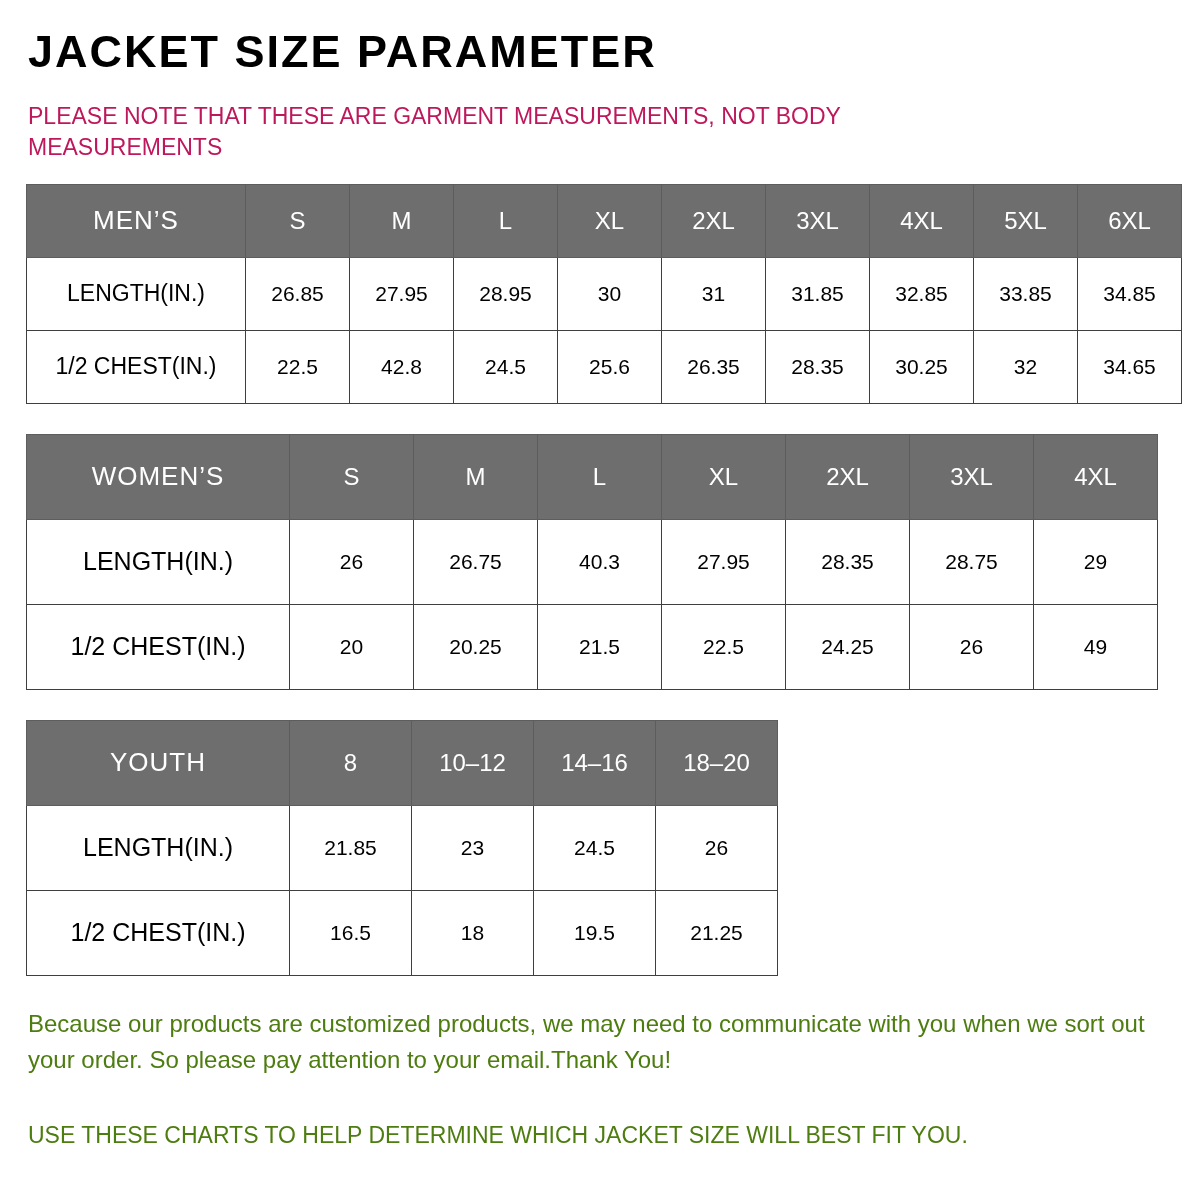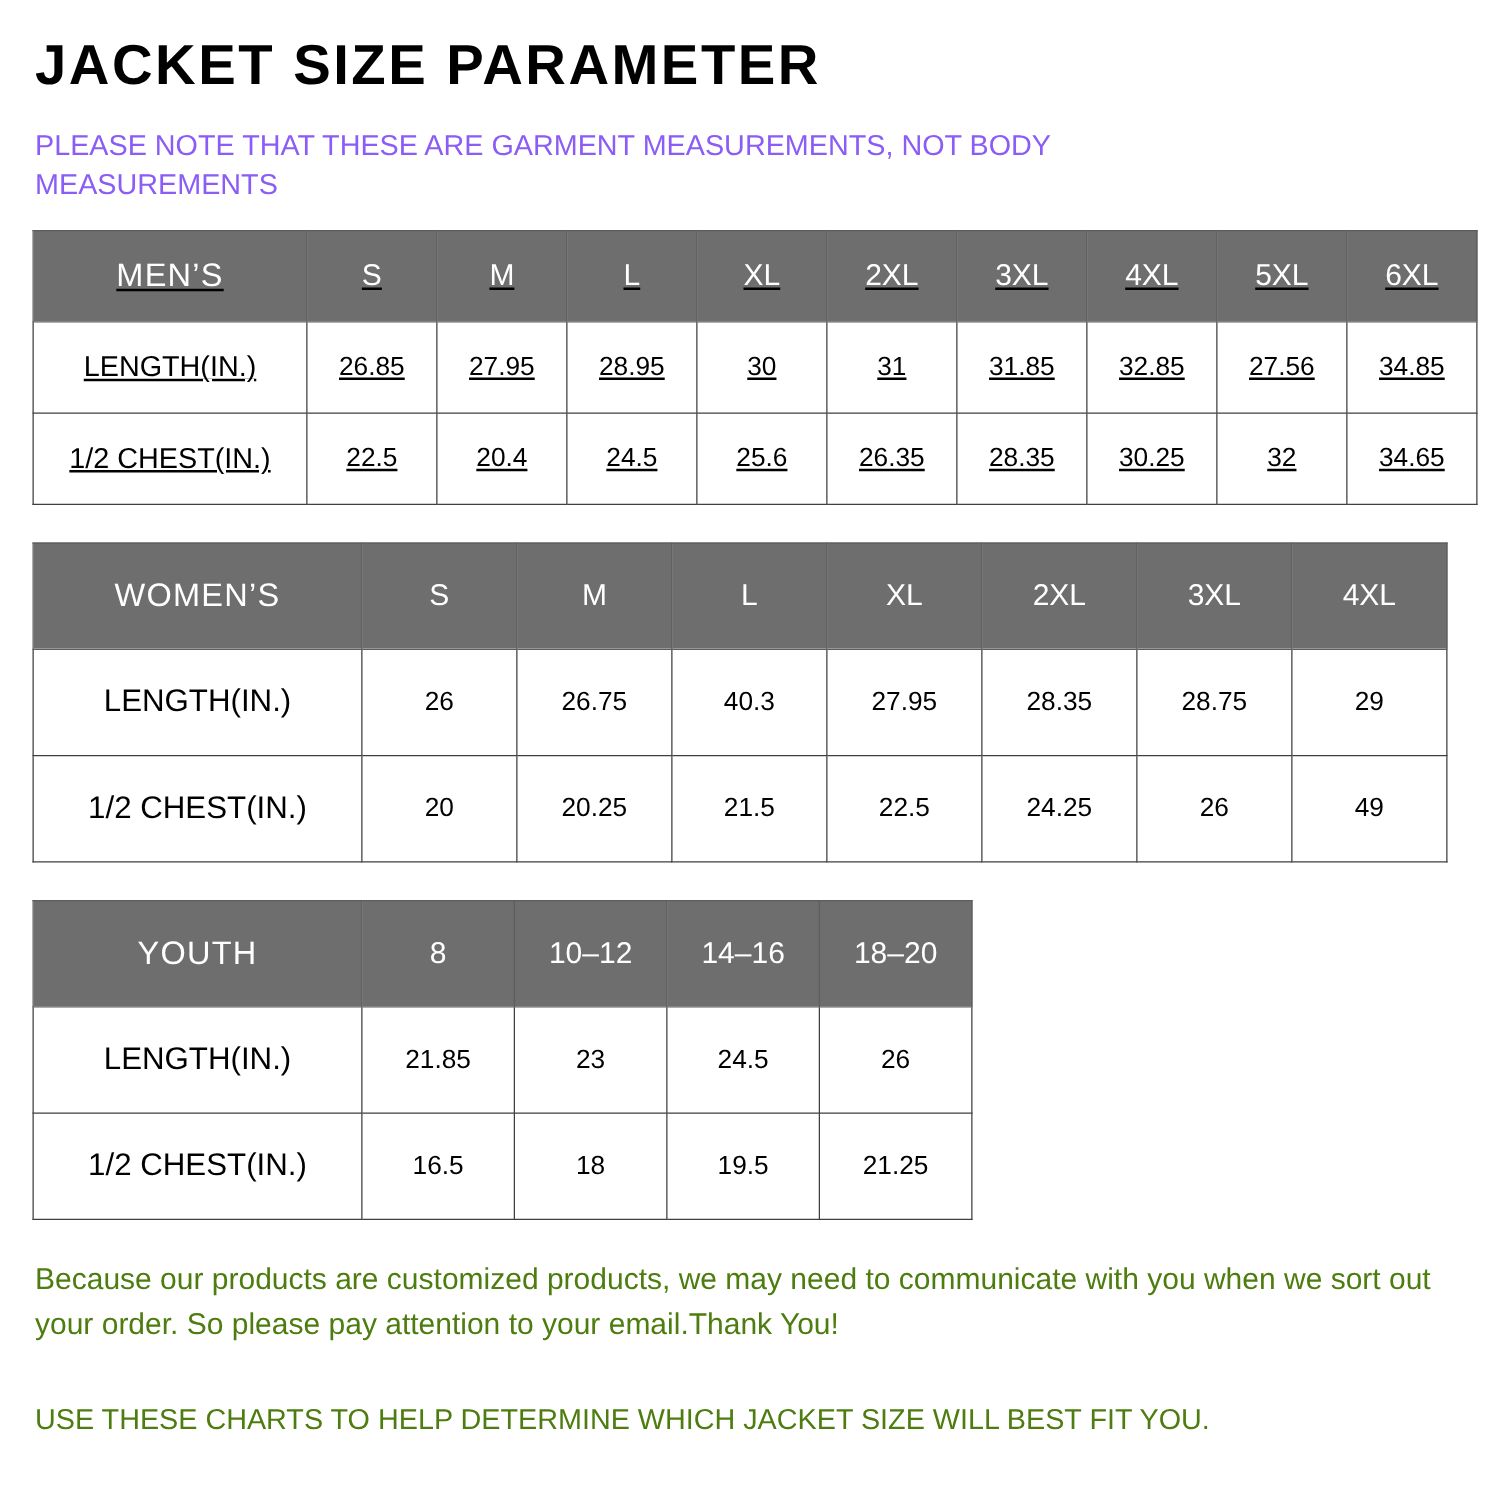"PLEASE NOTE THAT THESE ARE" .note { color: #8b5cf6 -> #be185d }
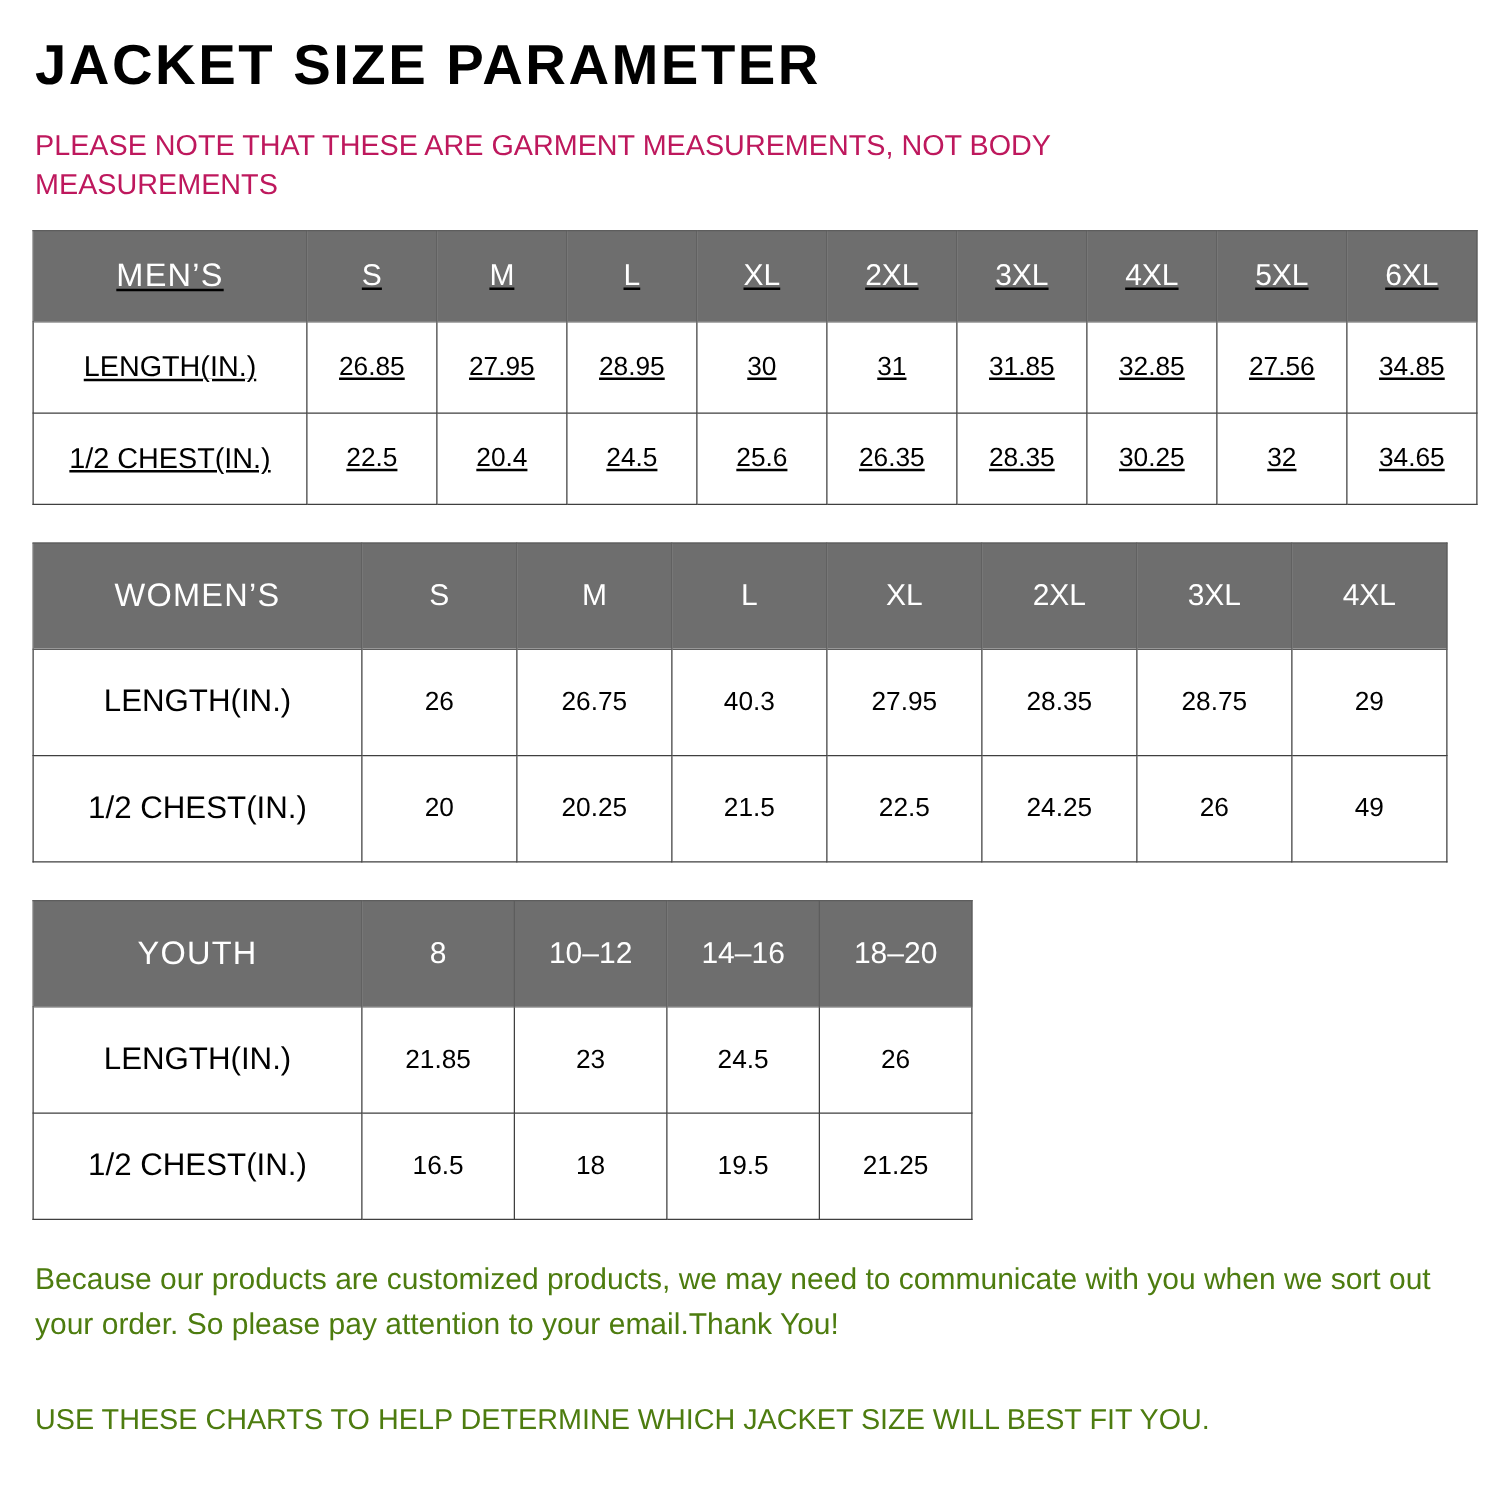"MEN’S" .men-table tr { text-decoration: underline -> none }
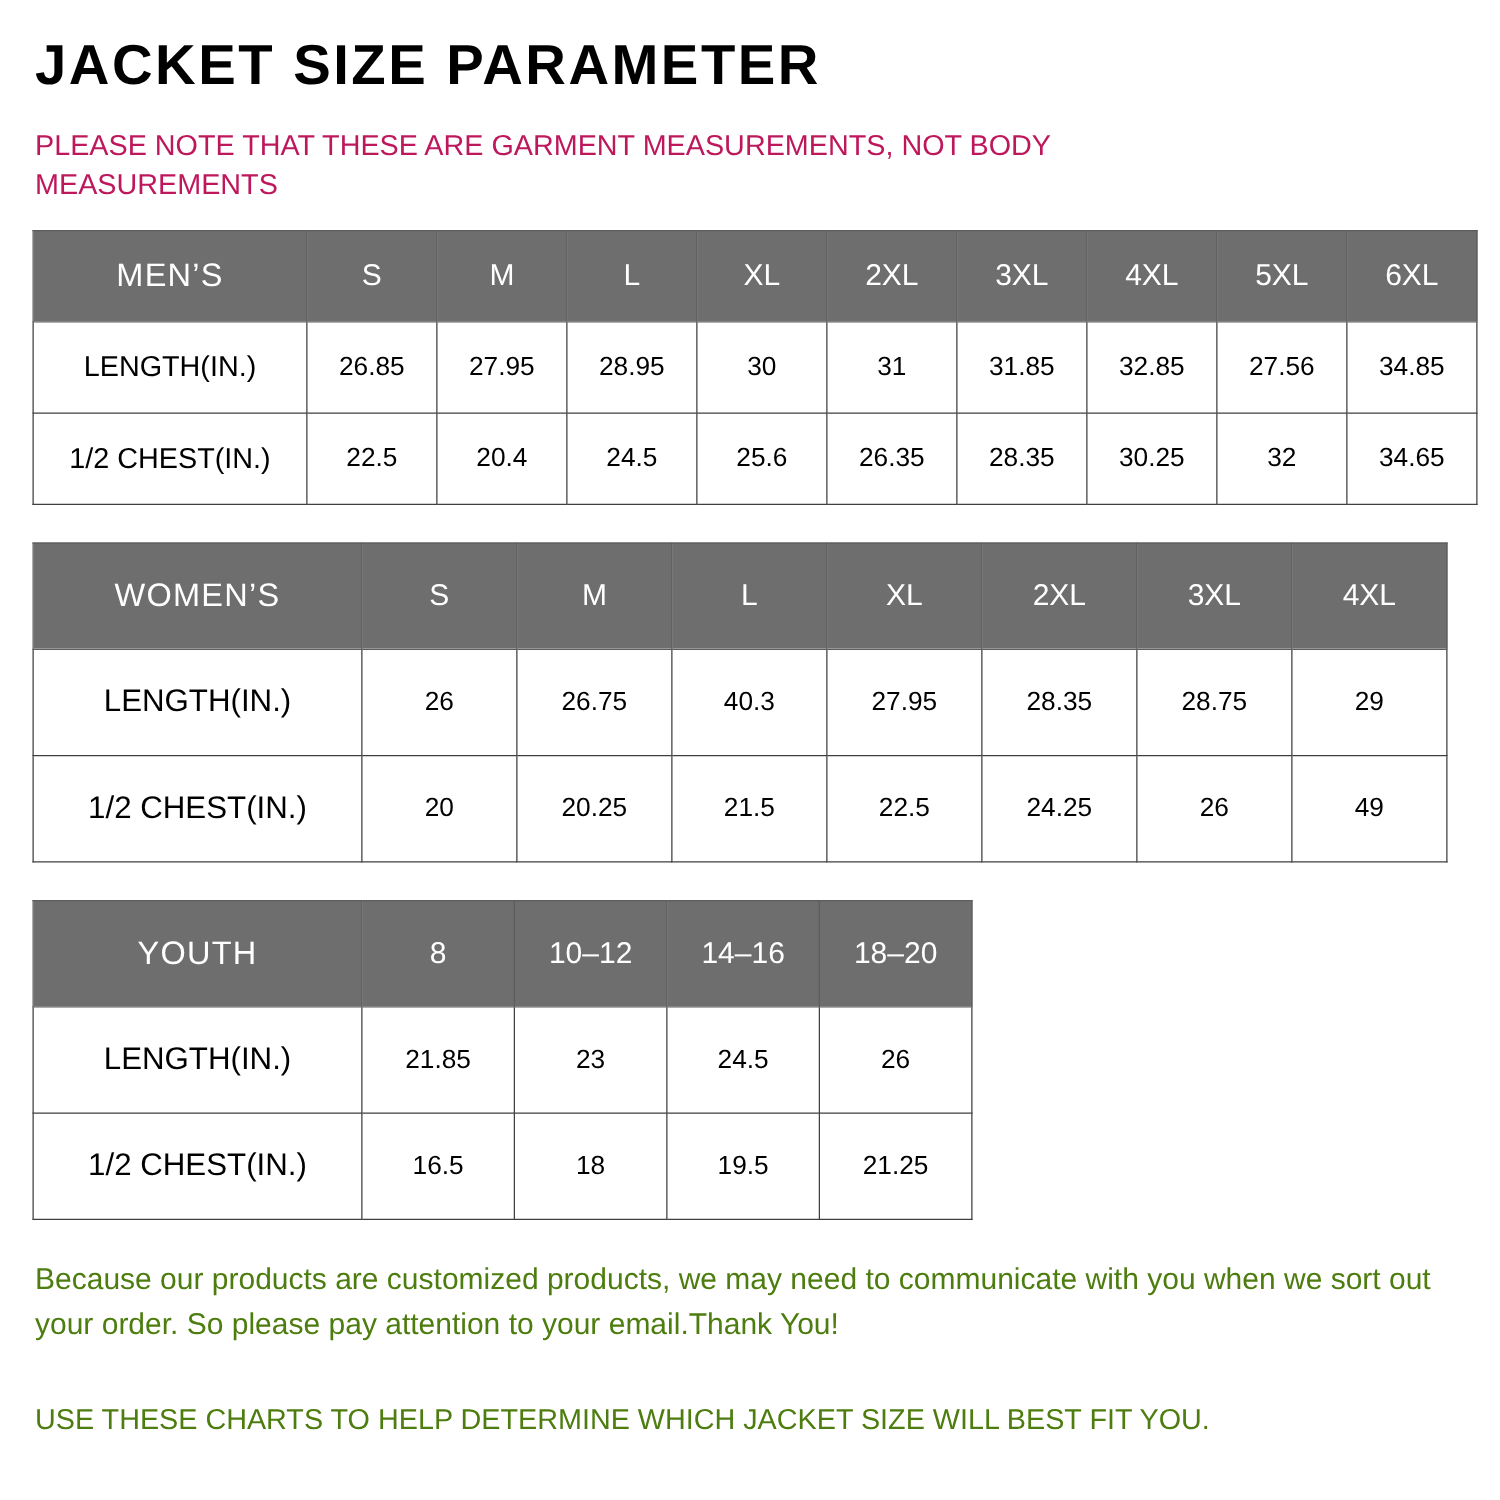"27.56" td.size-cell { text: 27.56 -> 33.85 }
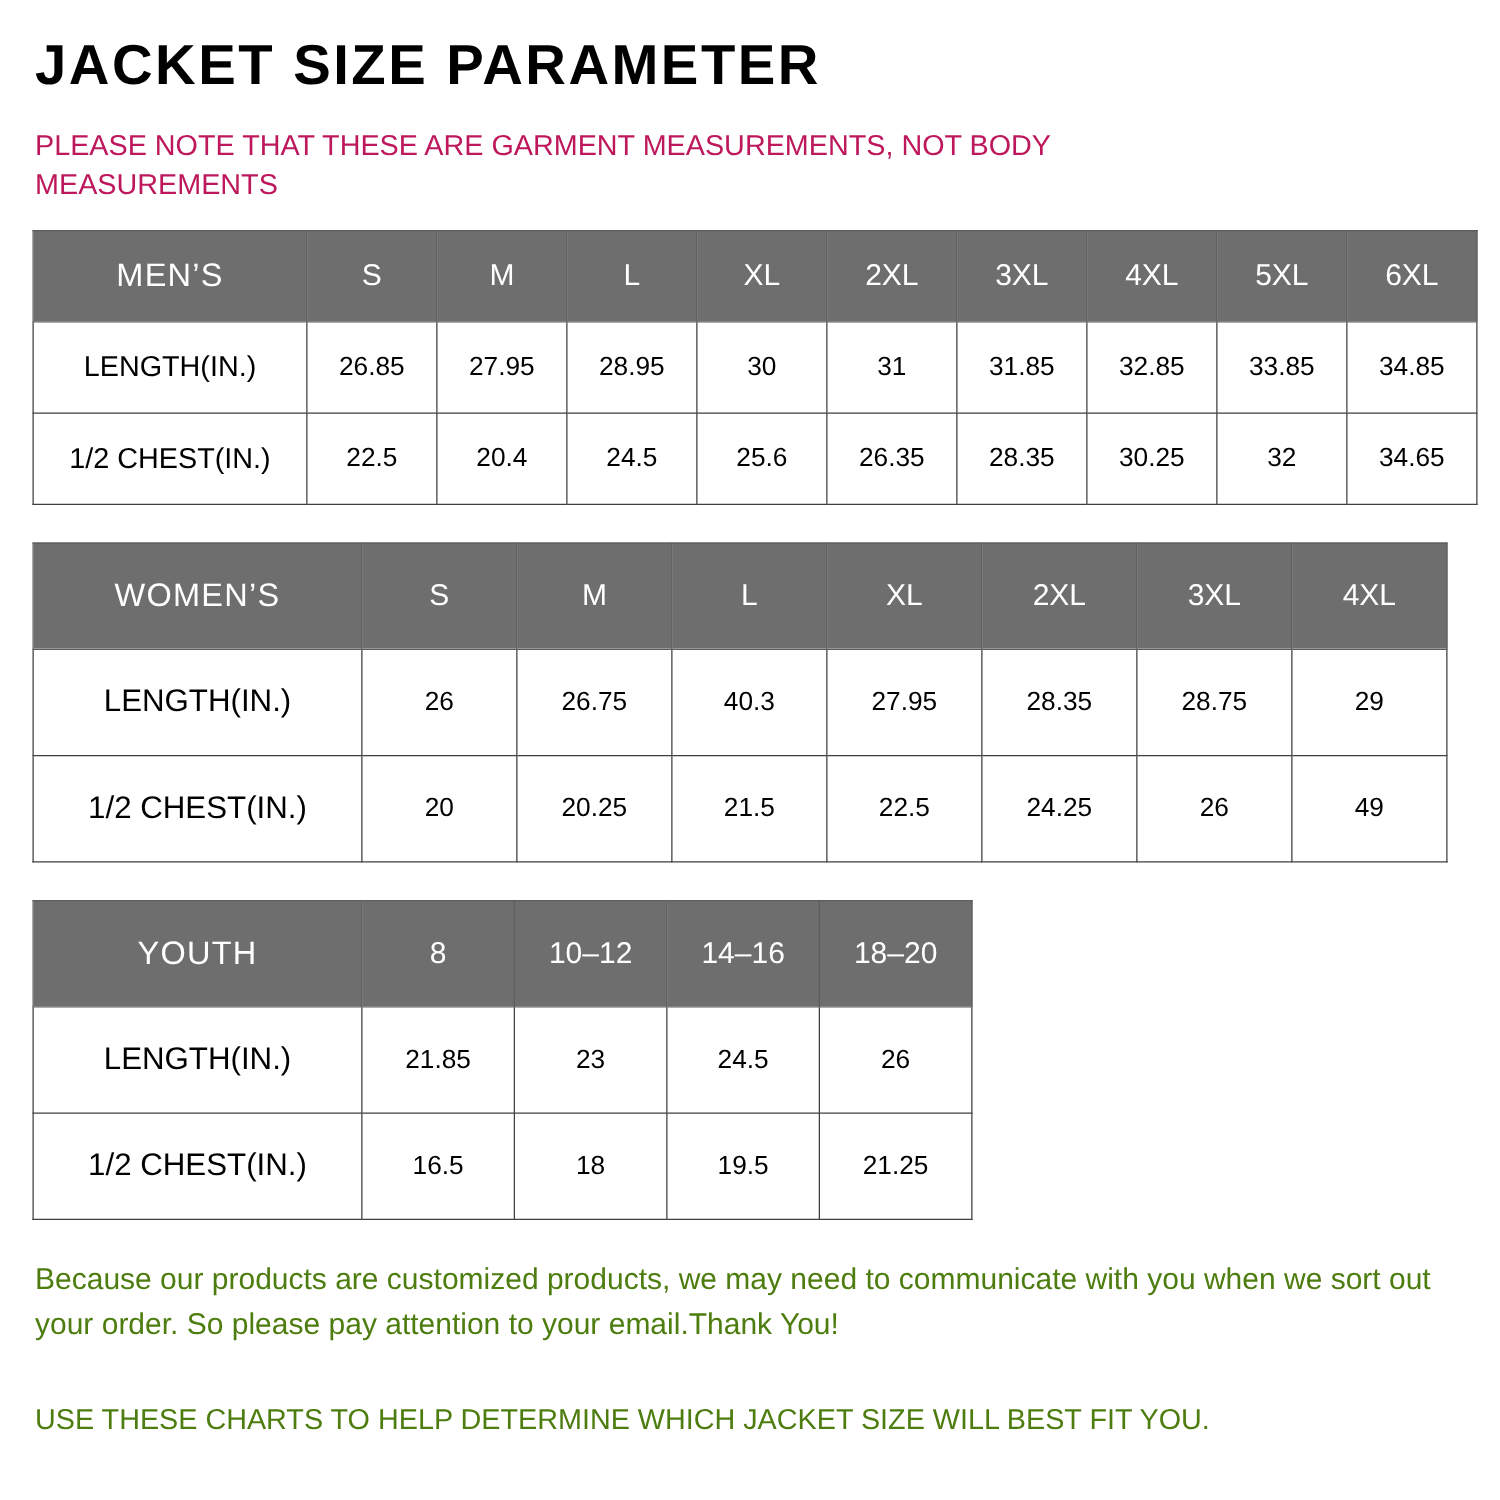"20.4" td.size-cell { text: 20.4 -> 42.8 }
